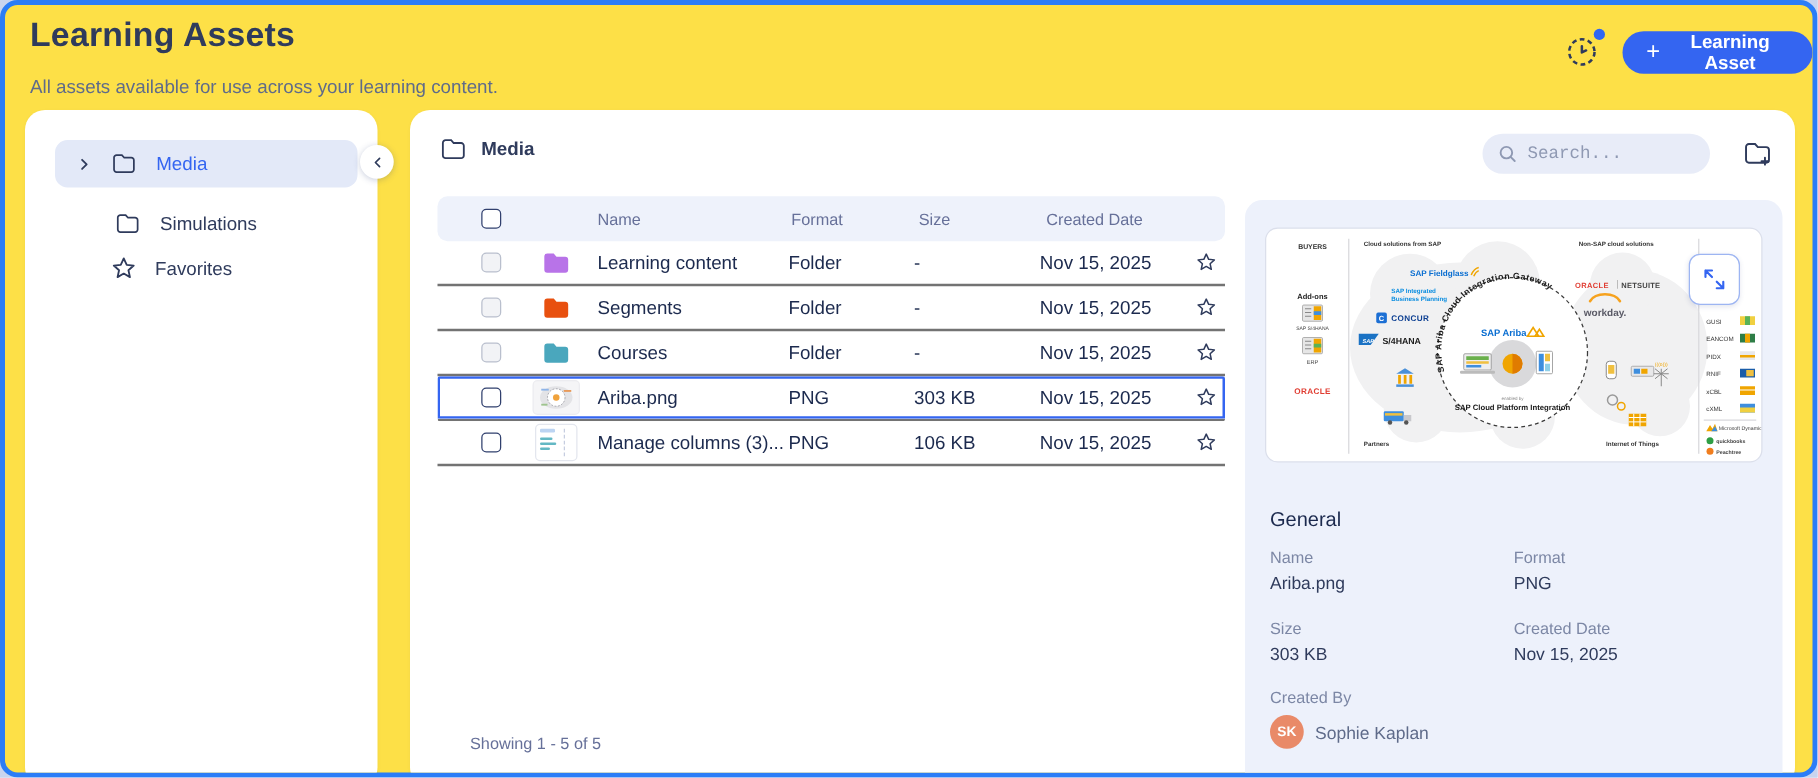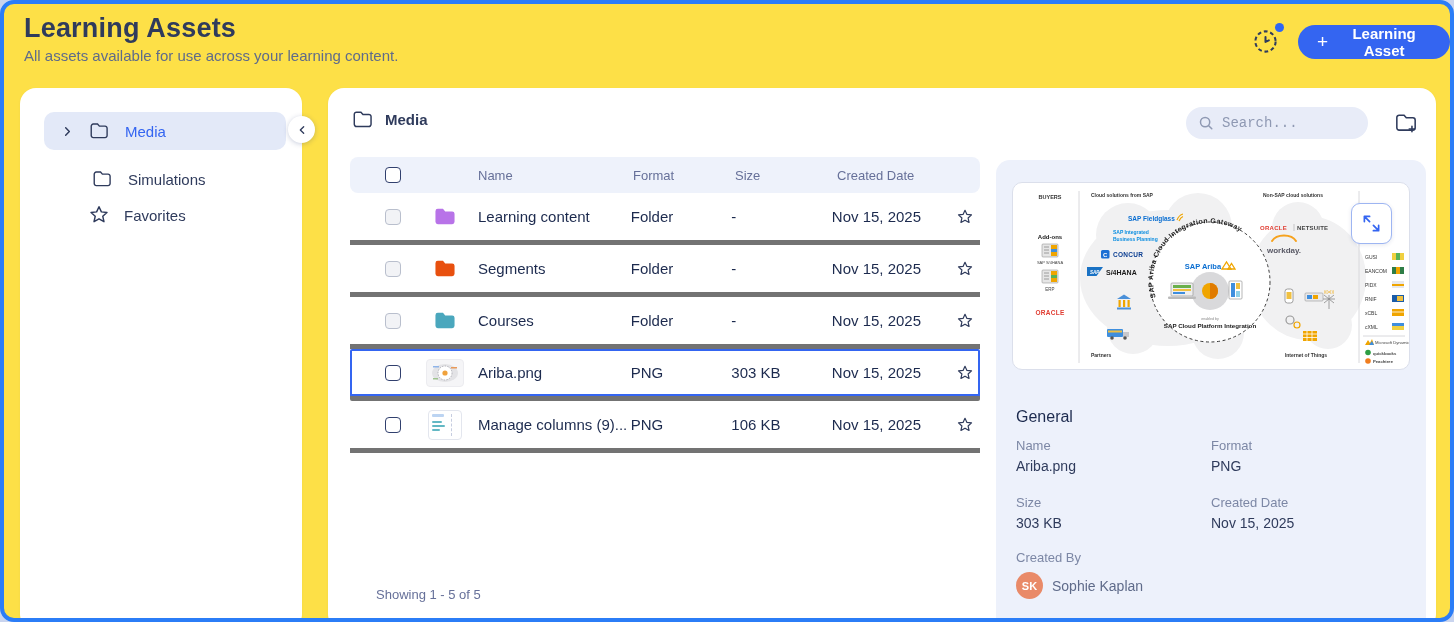"All assets available for use" .page-sub { top: 43px -> 57px }
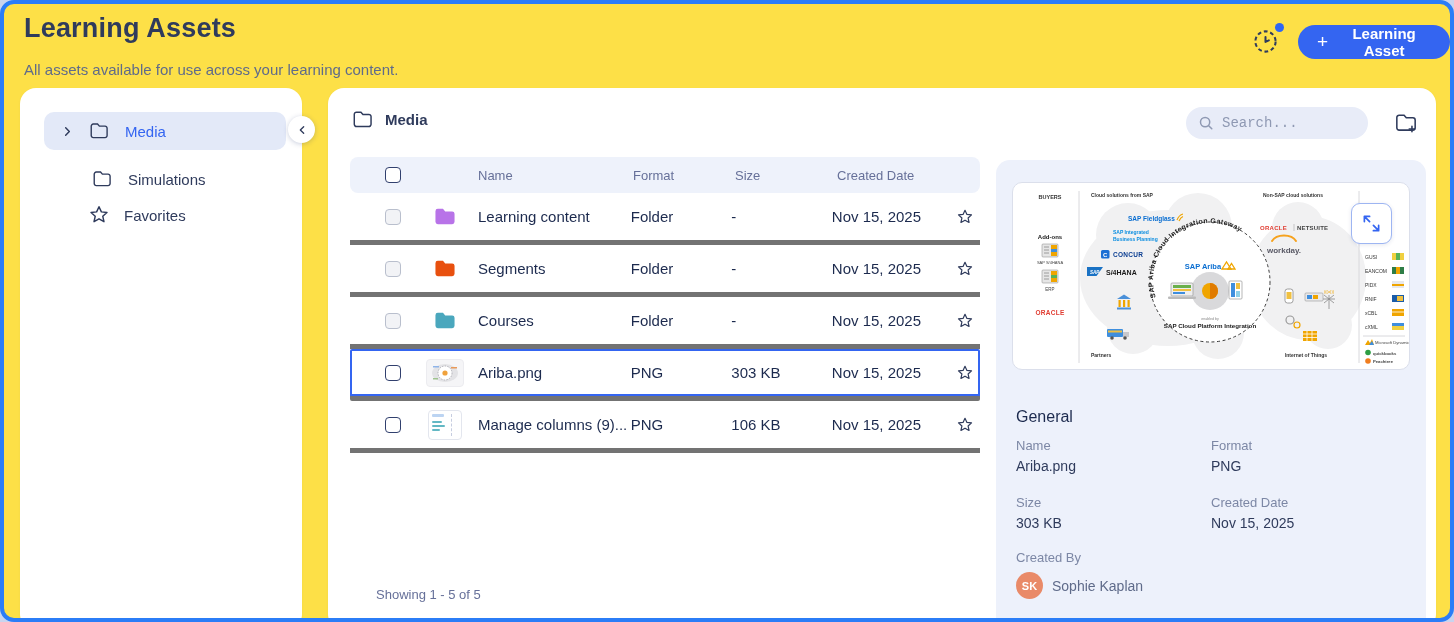"Learning content" .trow { border-bottom: 5px solid #737373 -> 2px solid #737373; height: 52px -> 36px }
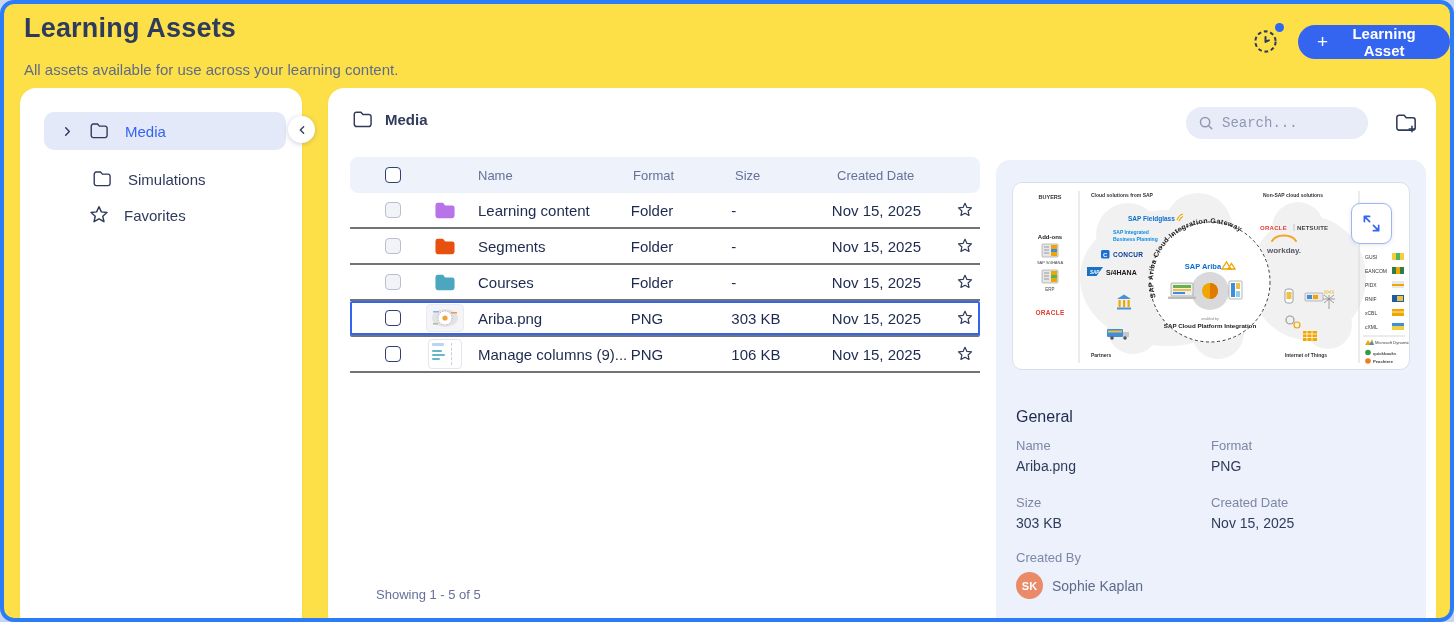"Manage columns (9)..." span.c-name { text: 9 -> 3 }
